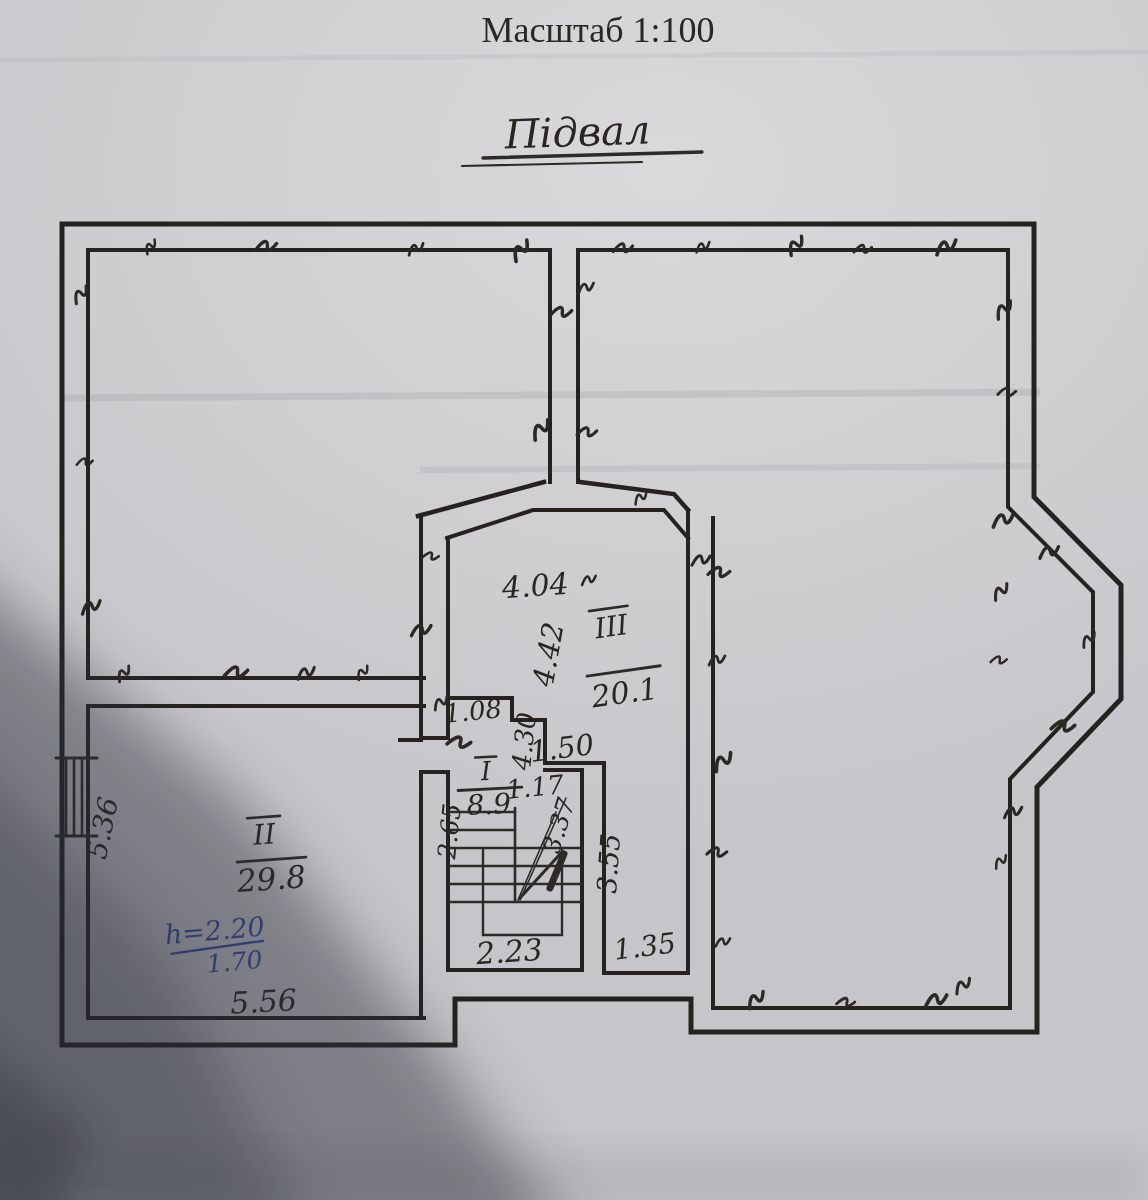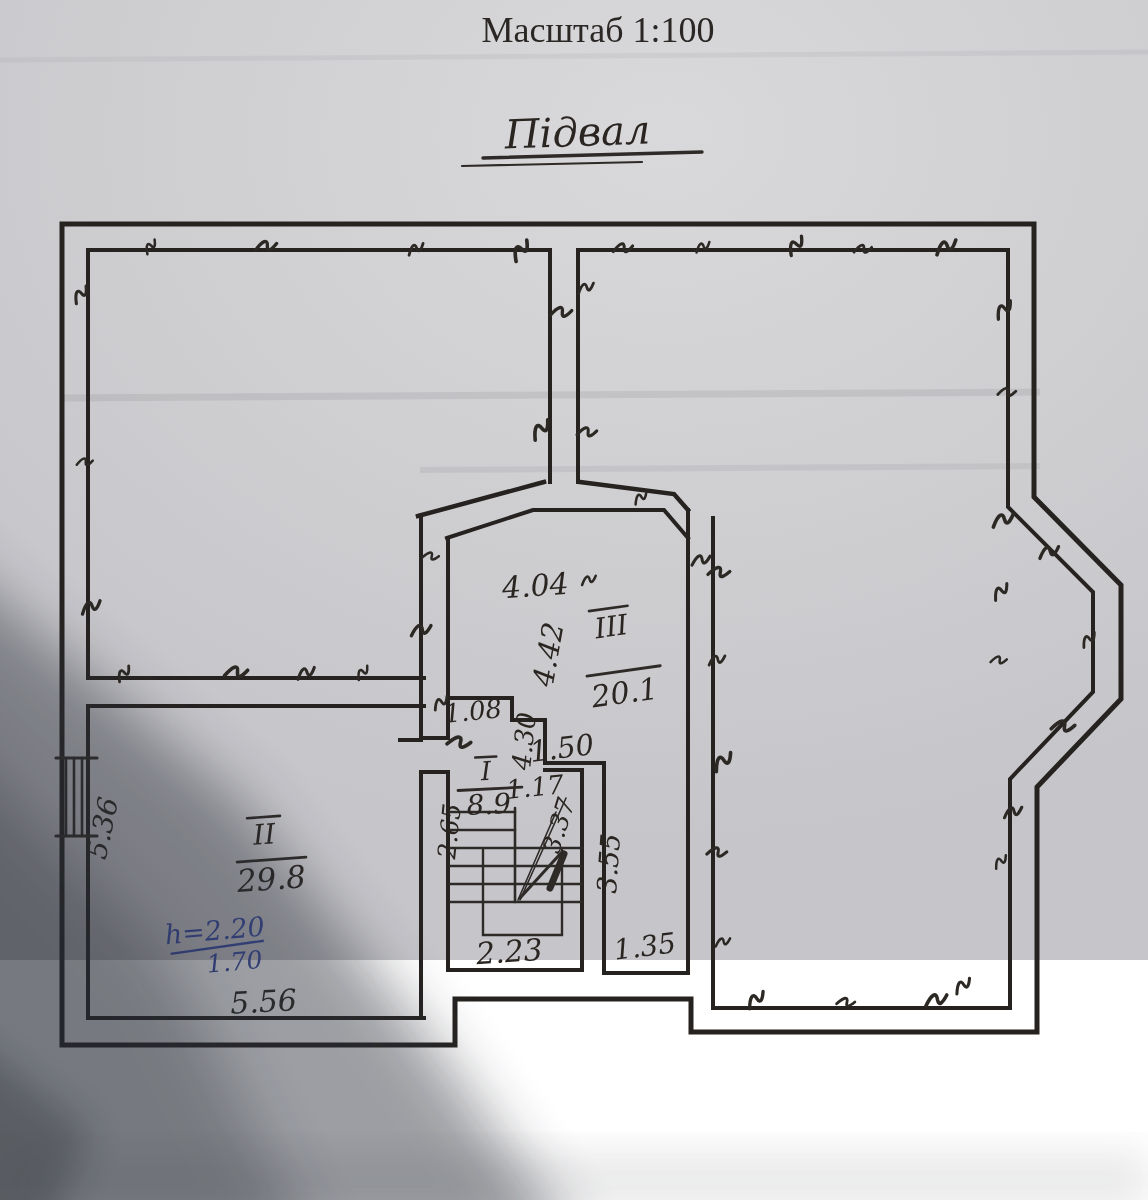"Масштаб 1:100" .page { height: 960px -> 1200px }
